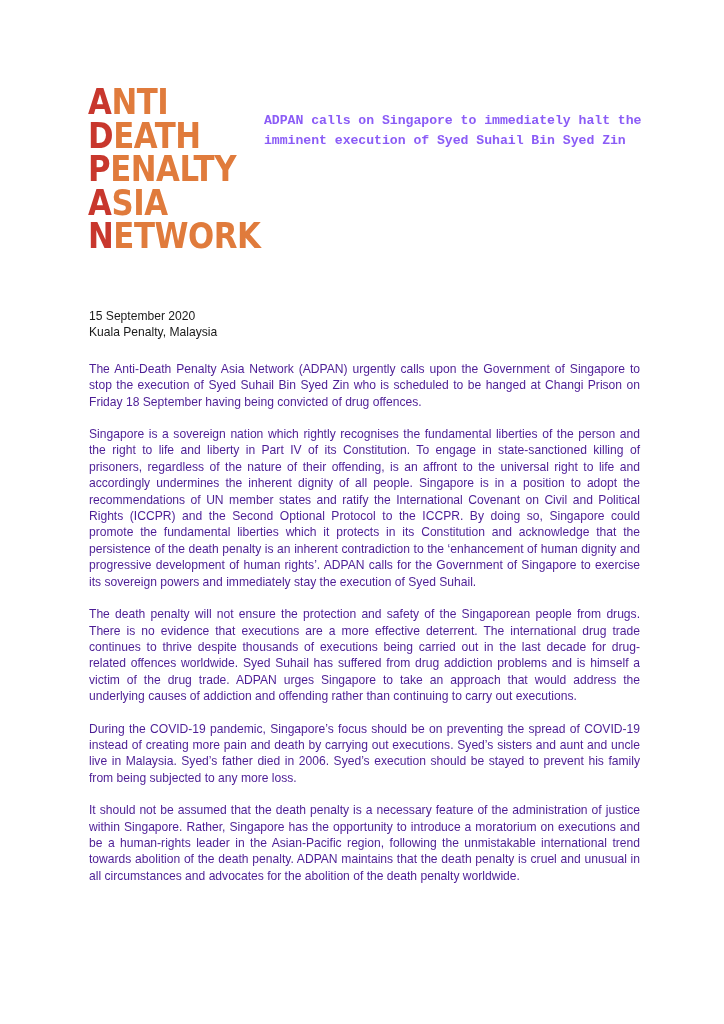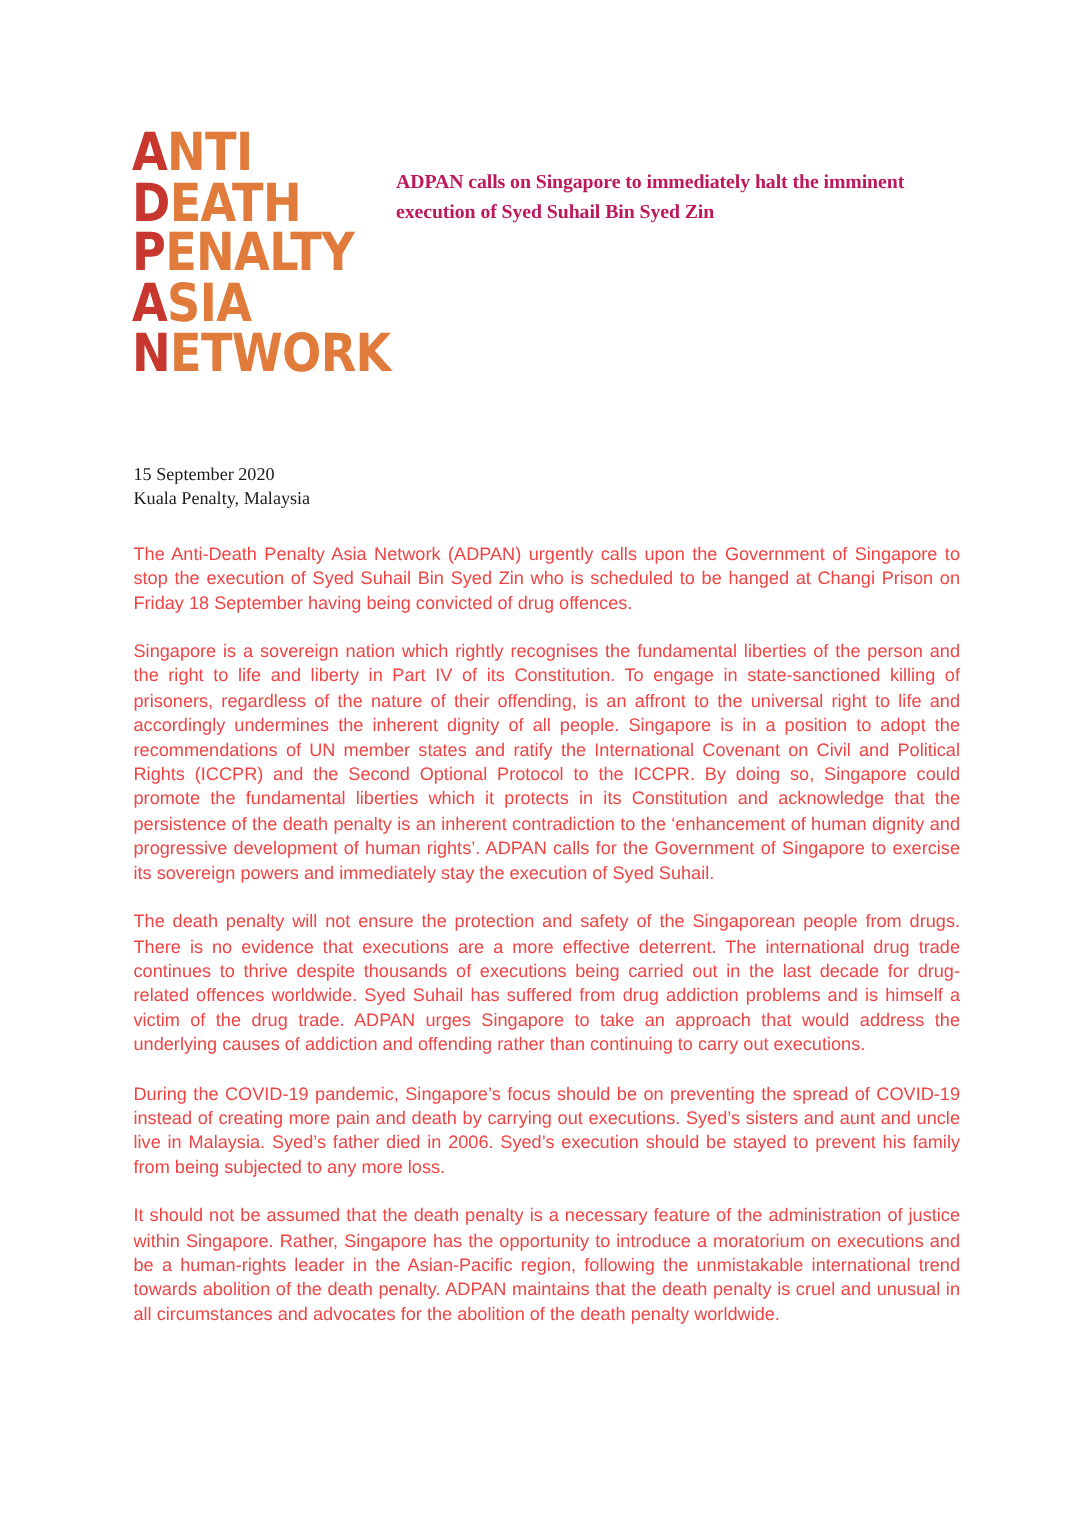"ADPAN calls on Singapore to" .doc-title { color: #be185d -> #8b5cf6; font-family: Liberation Serif, serif -> Liberation Mono, monospace }
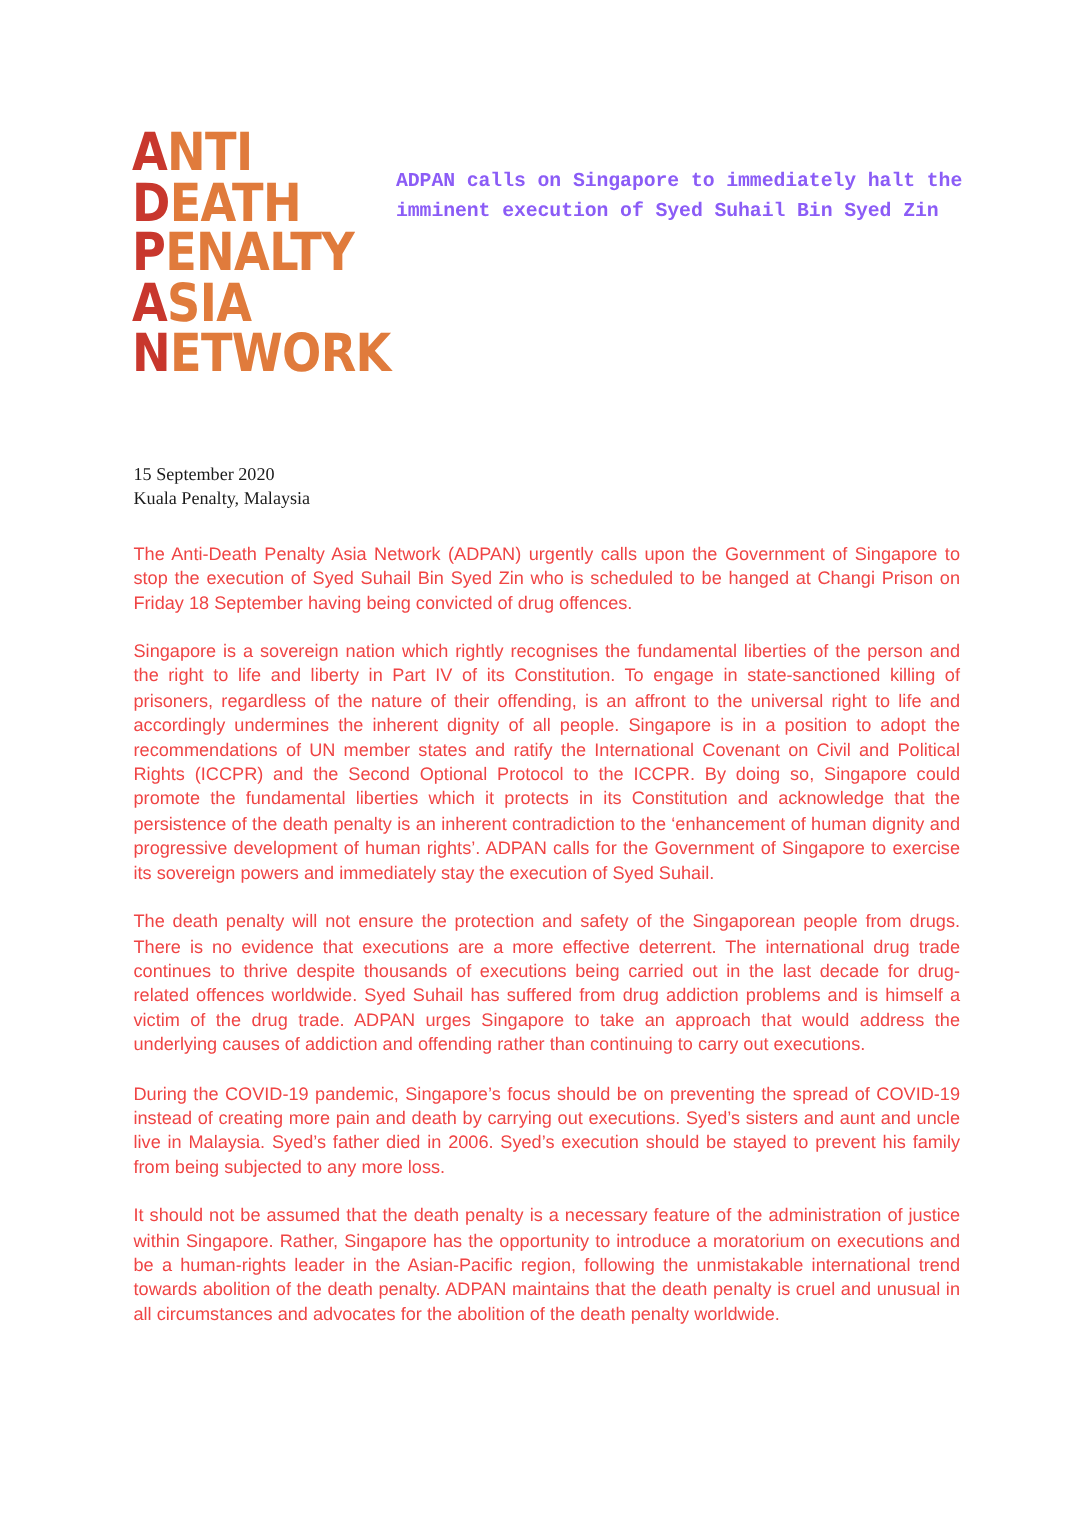"15 September 2020" .meta { font-family: Liberation Serif, serif -> none }
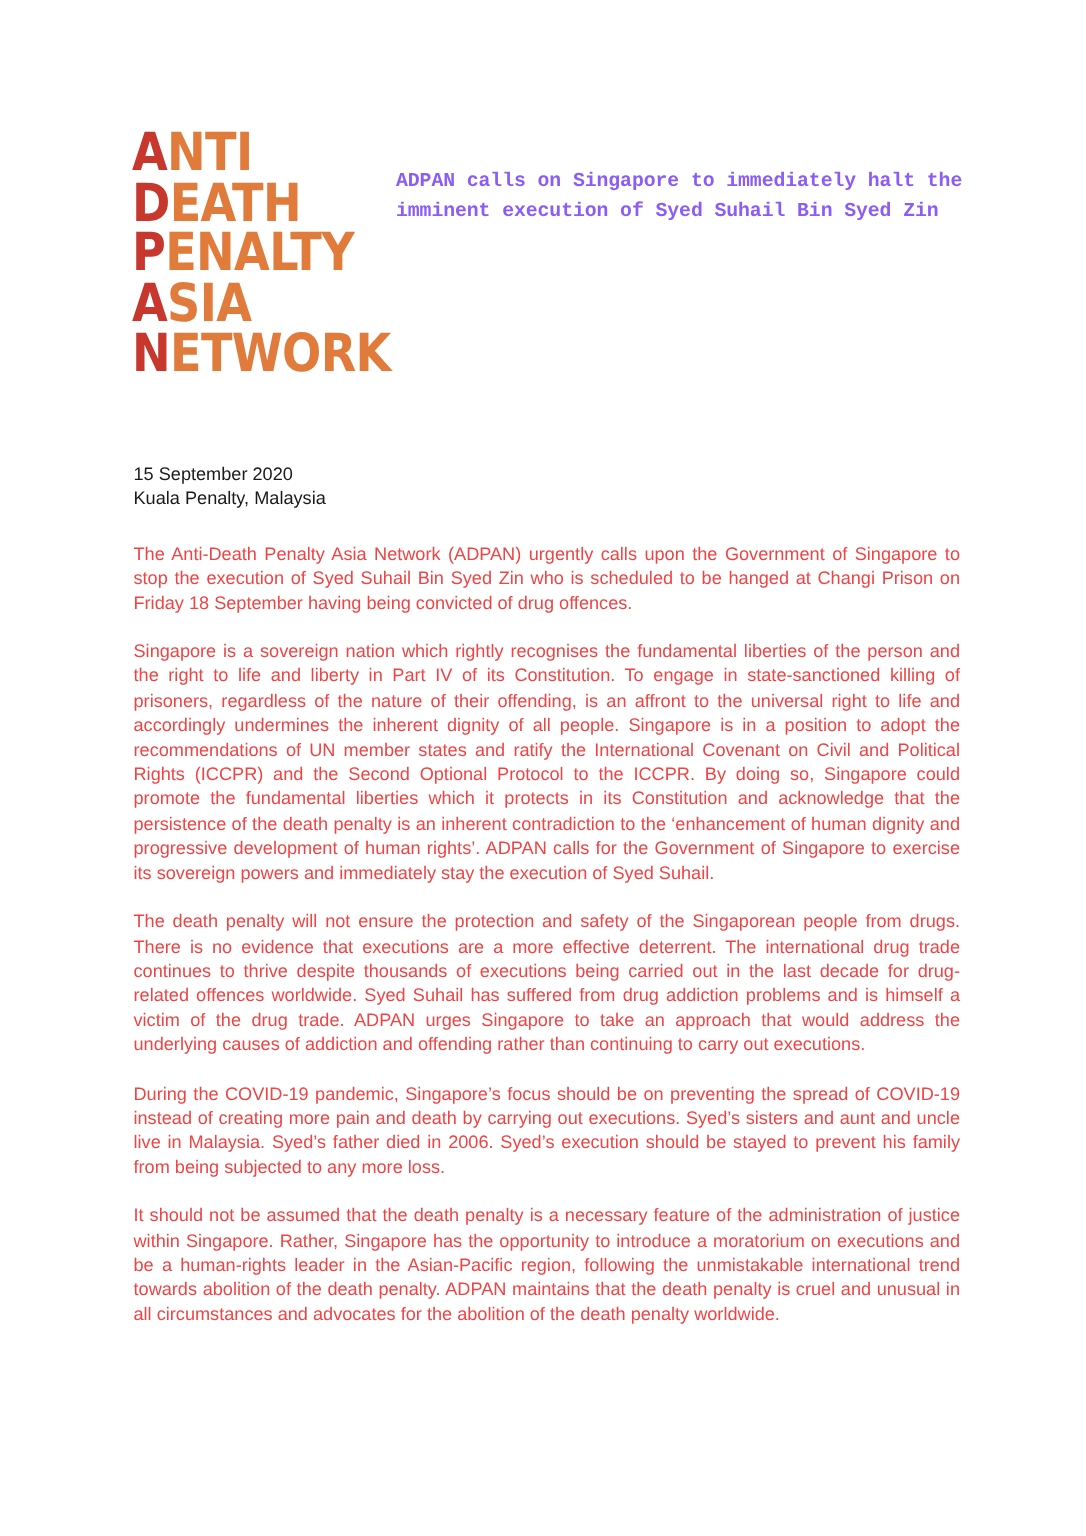"The Anti-Death Penalty Asia Network" .para { color: #ef4444 -> #4c1d95 }
